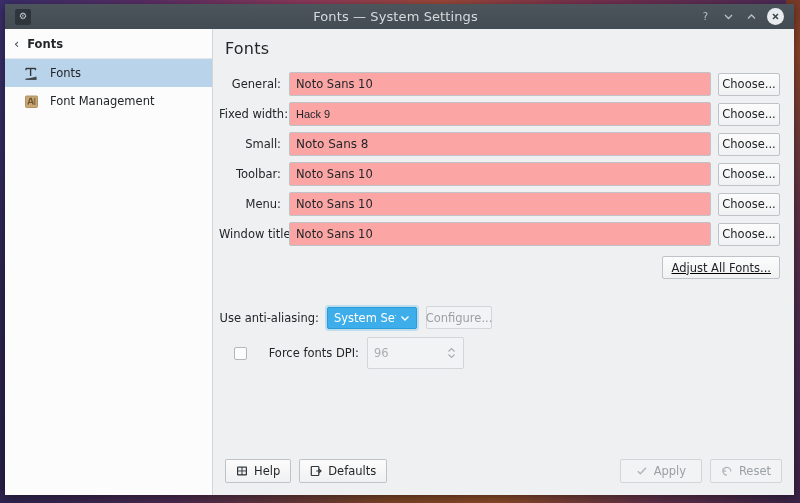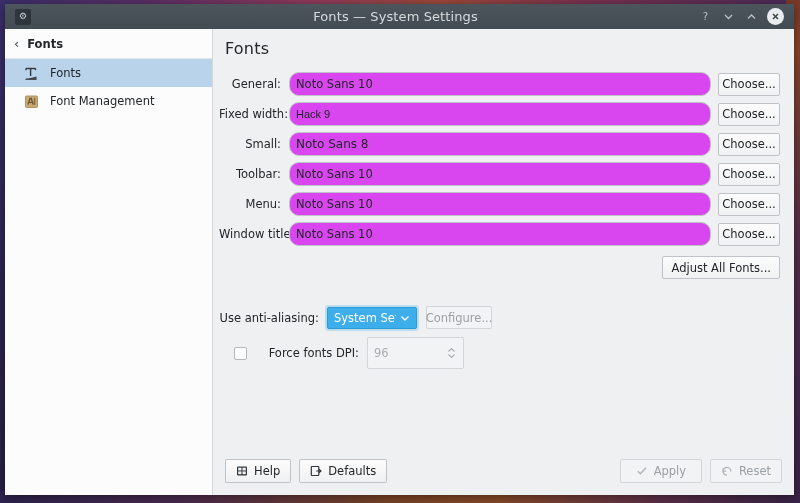"Noto Sans 10" .field { background: #d946ef -> #fca5a5; border-radius: 10px -> 2px }
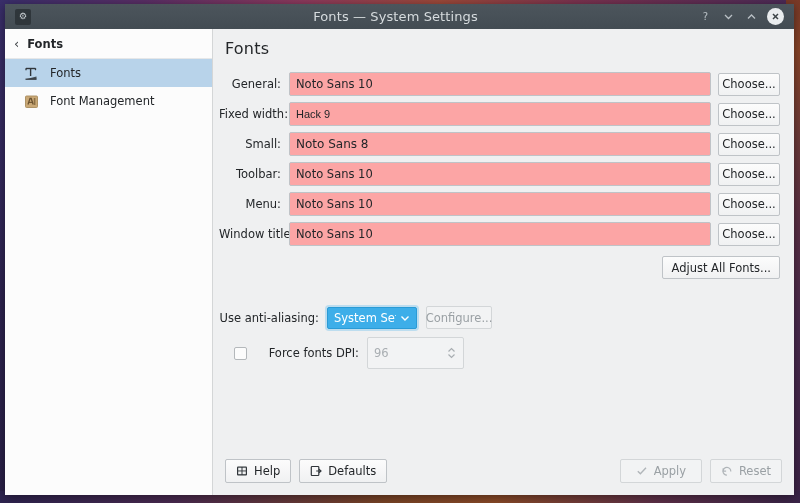"Adjust All Fonts..." #adjust-row { text-decoration: none -> underline }
